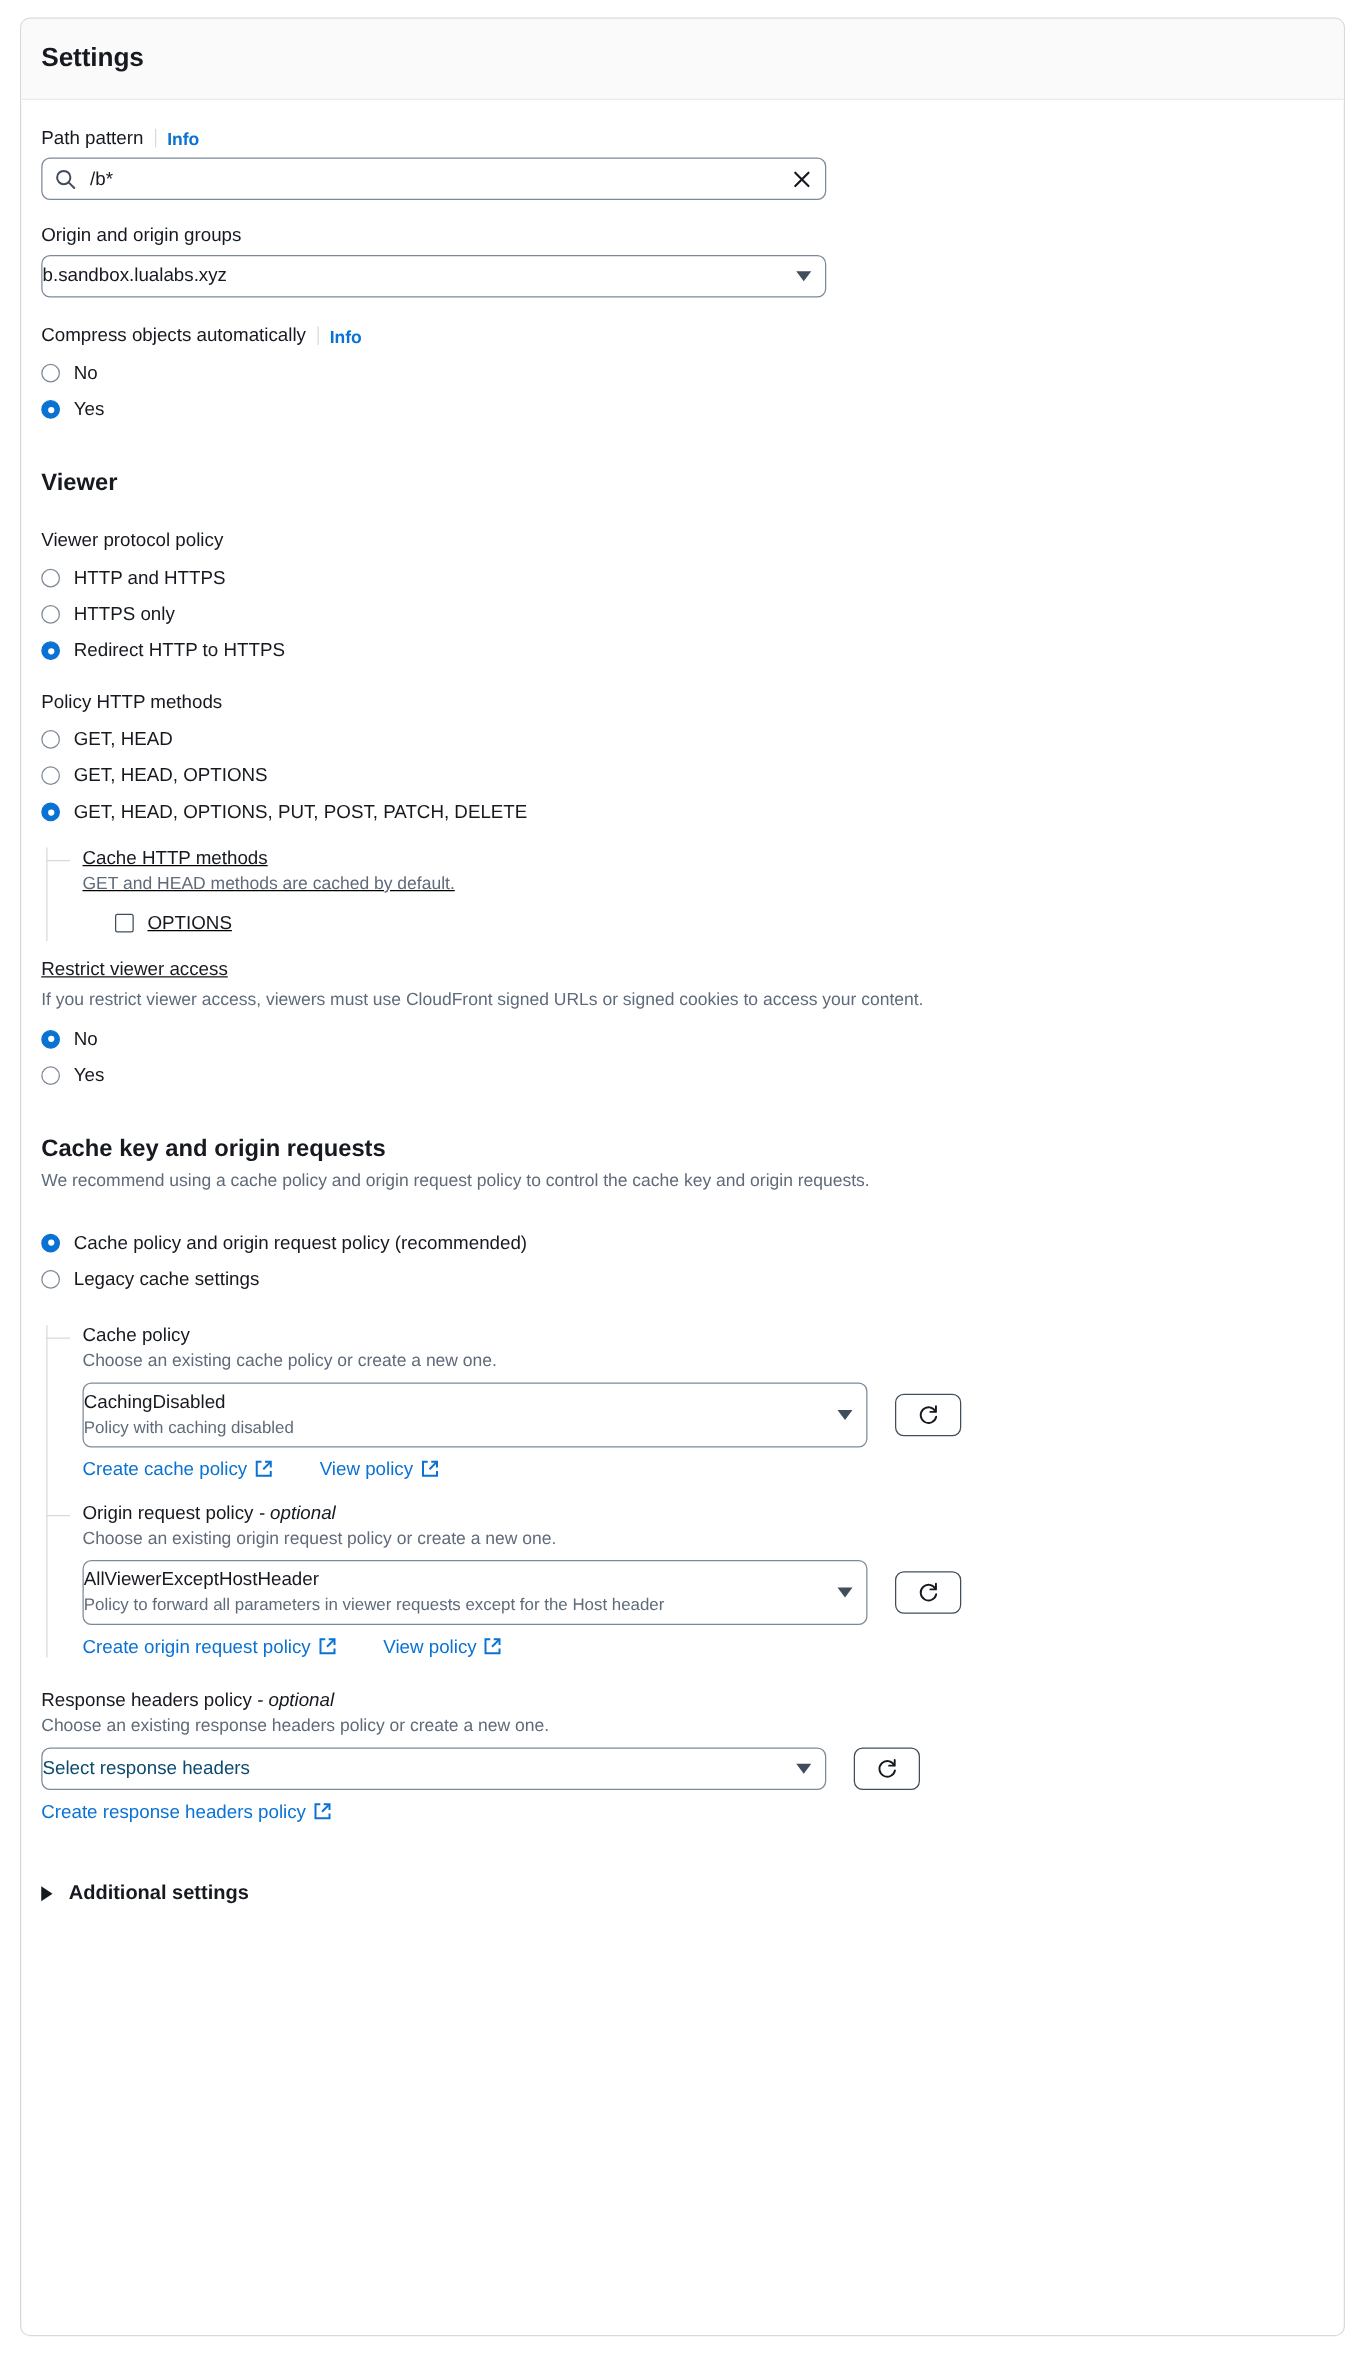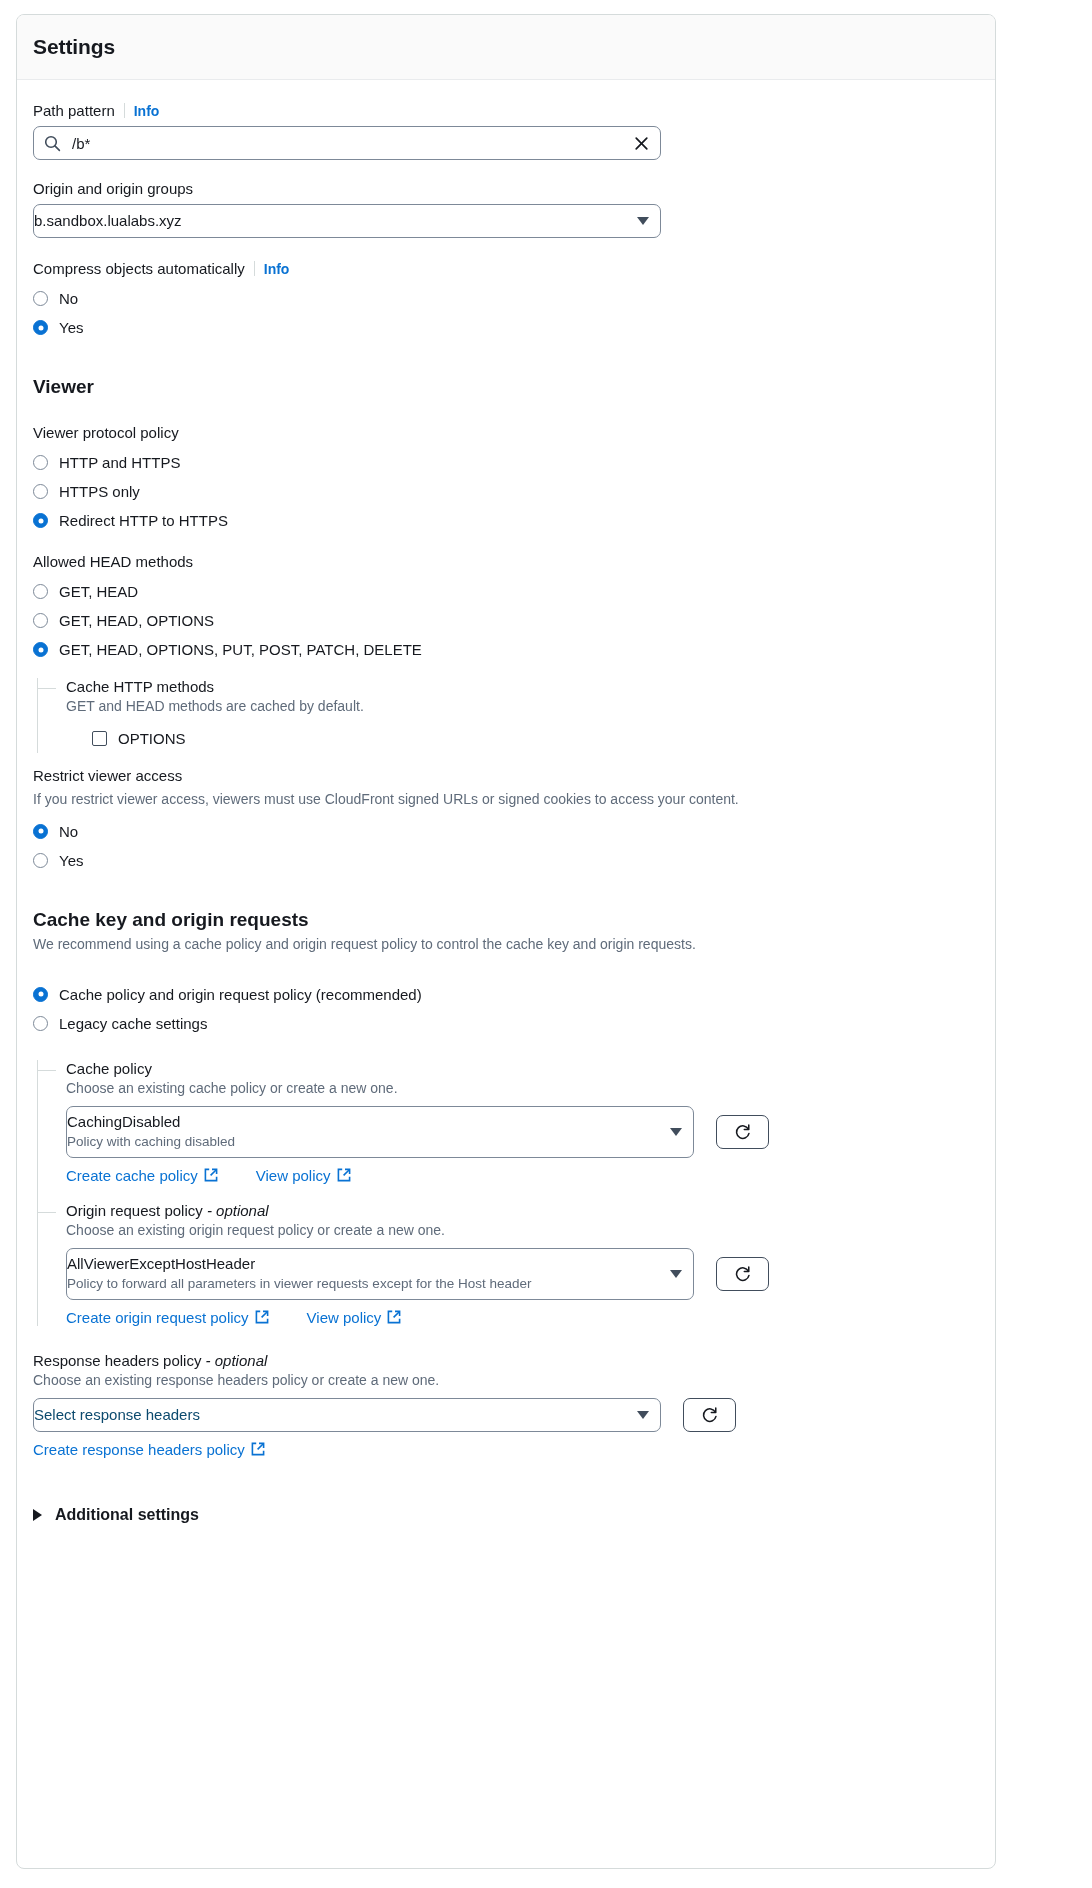"Settings" .panel { width: 980px -> 1060px }
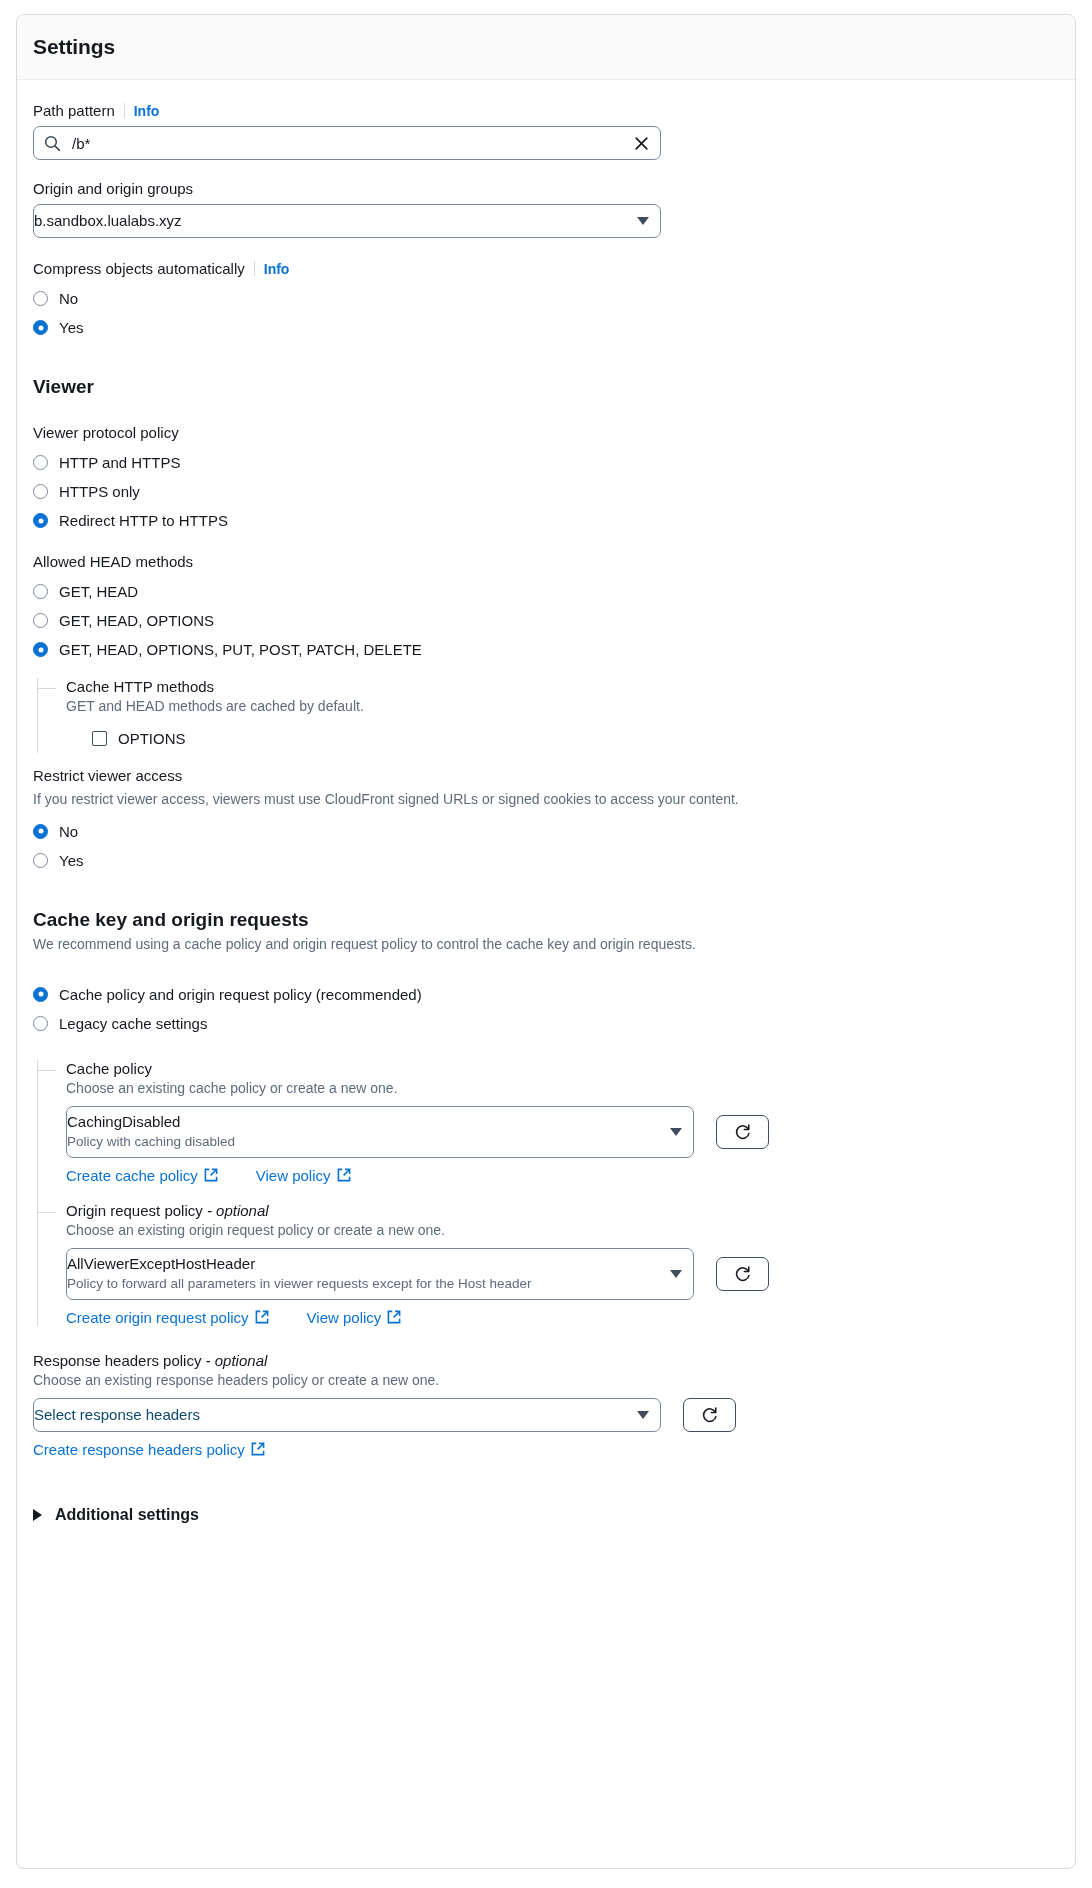"Allowed HEAD methods" span { text: Allowed HEAD -> Policy HTTP }
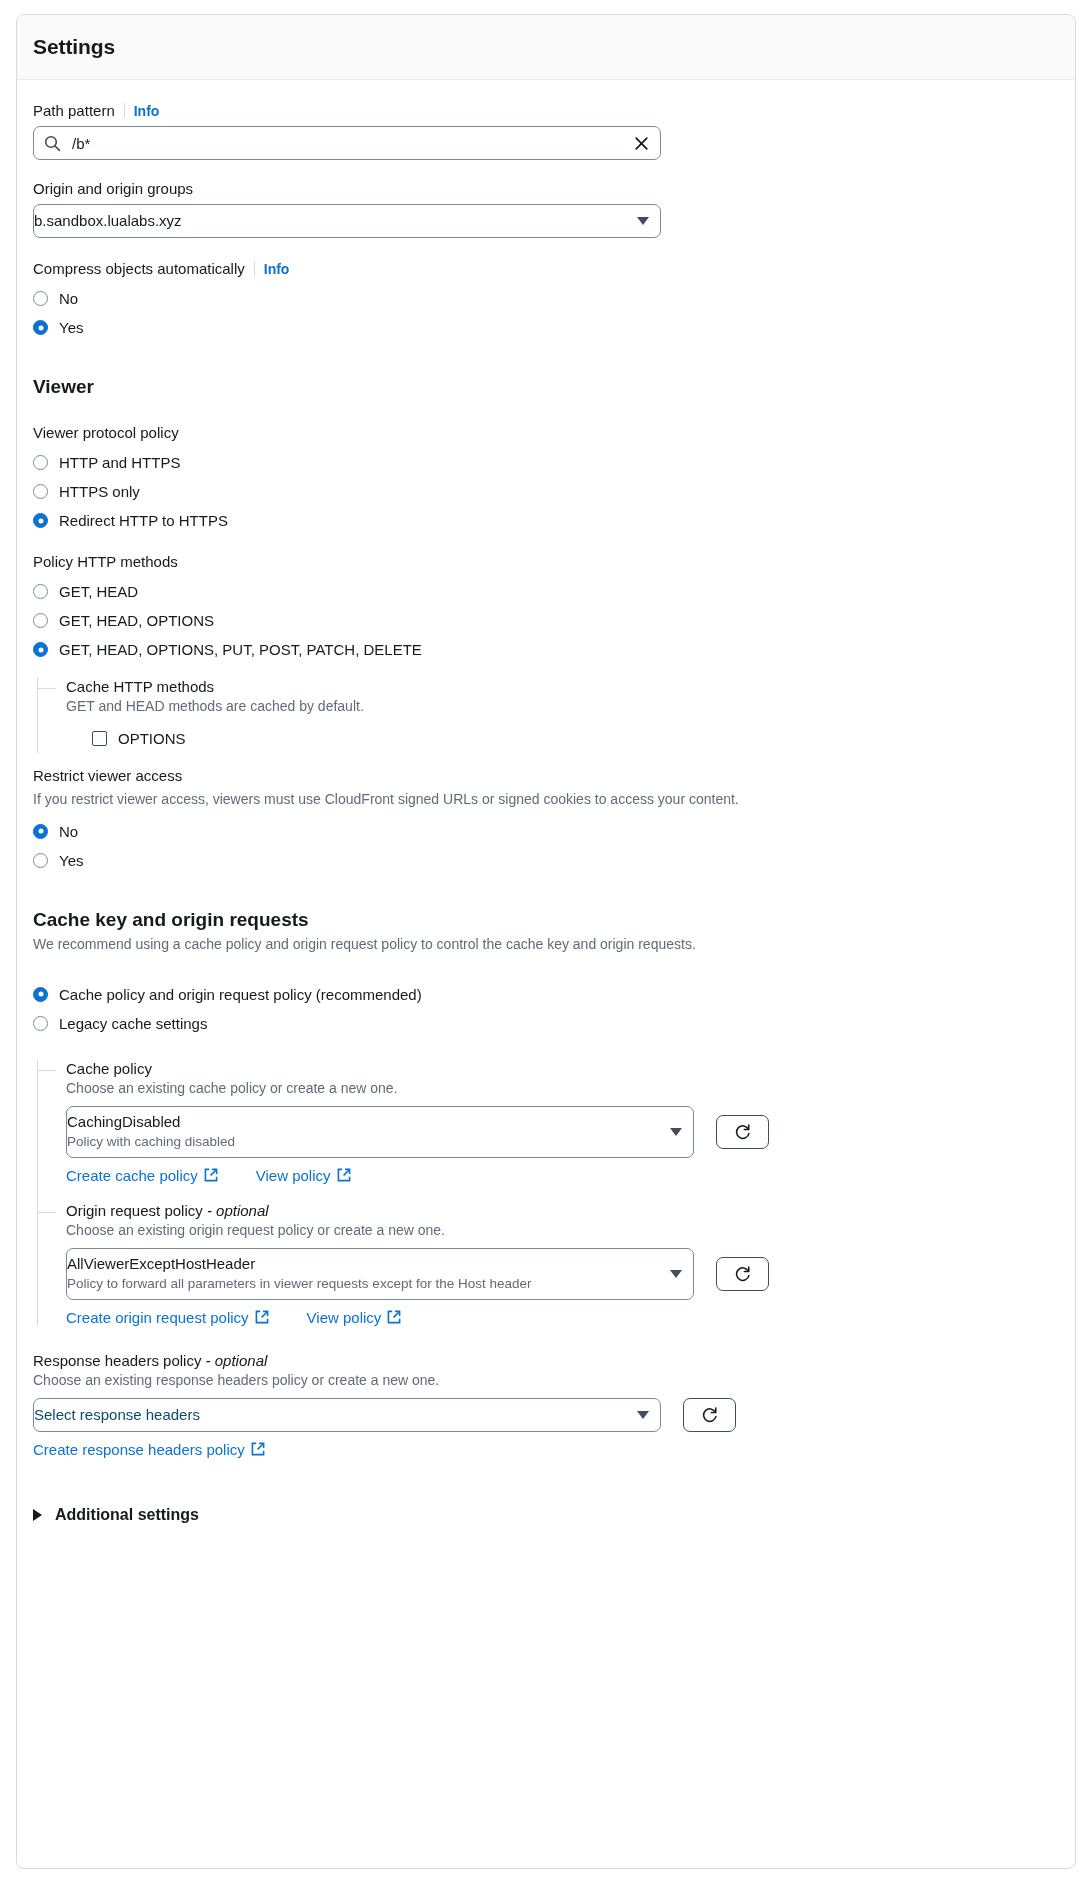"Cache HTTP methods" .mt14 { text-decoration: none -> underline }
